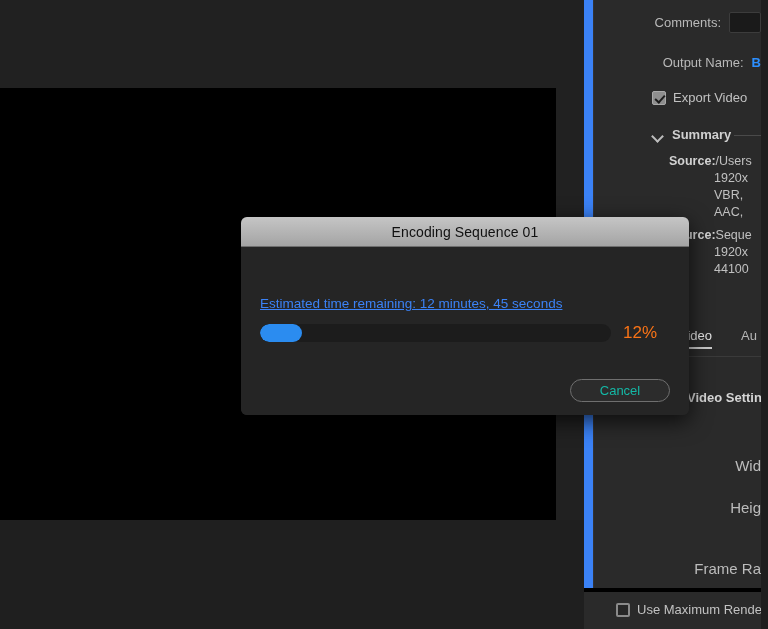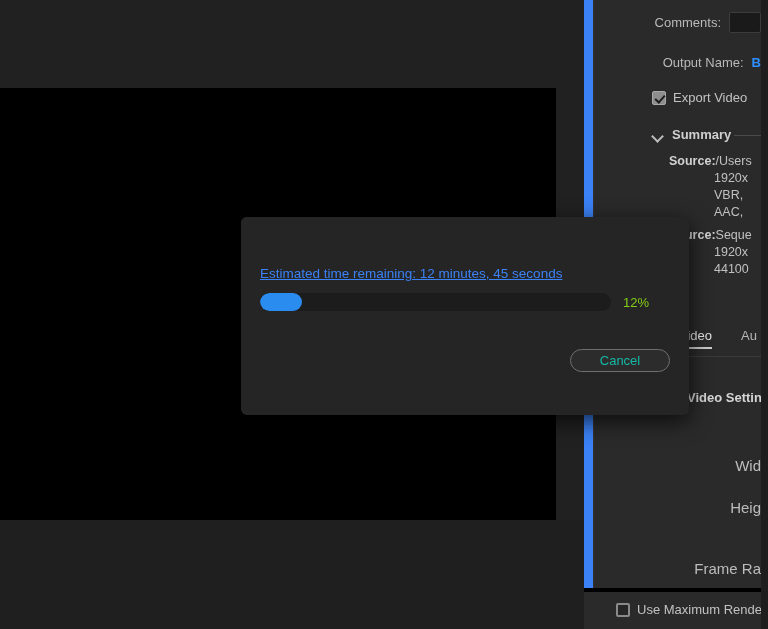"Encoding Sequence 01" div.dialog-titlebar { html: none -> <div> <span>Encoding Sequence 01</span> </div> }
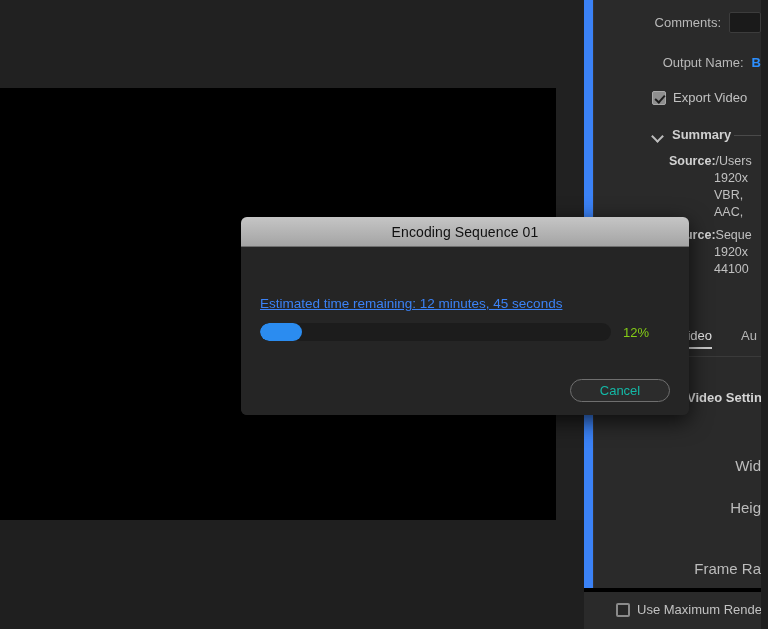"12%" .progress-pct { color: #84cc16 -> #f97316; font-size: 13px -> 17px }
